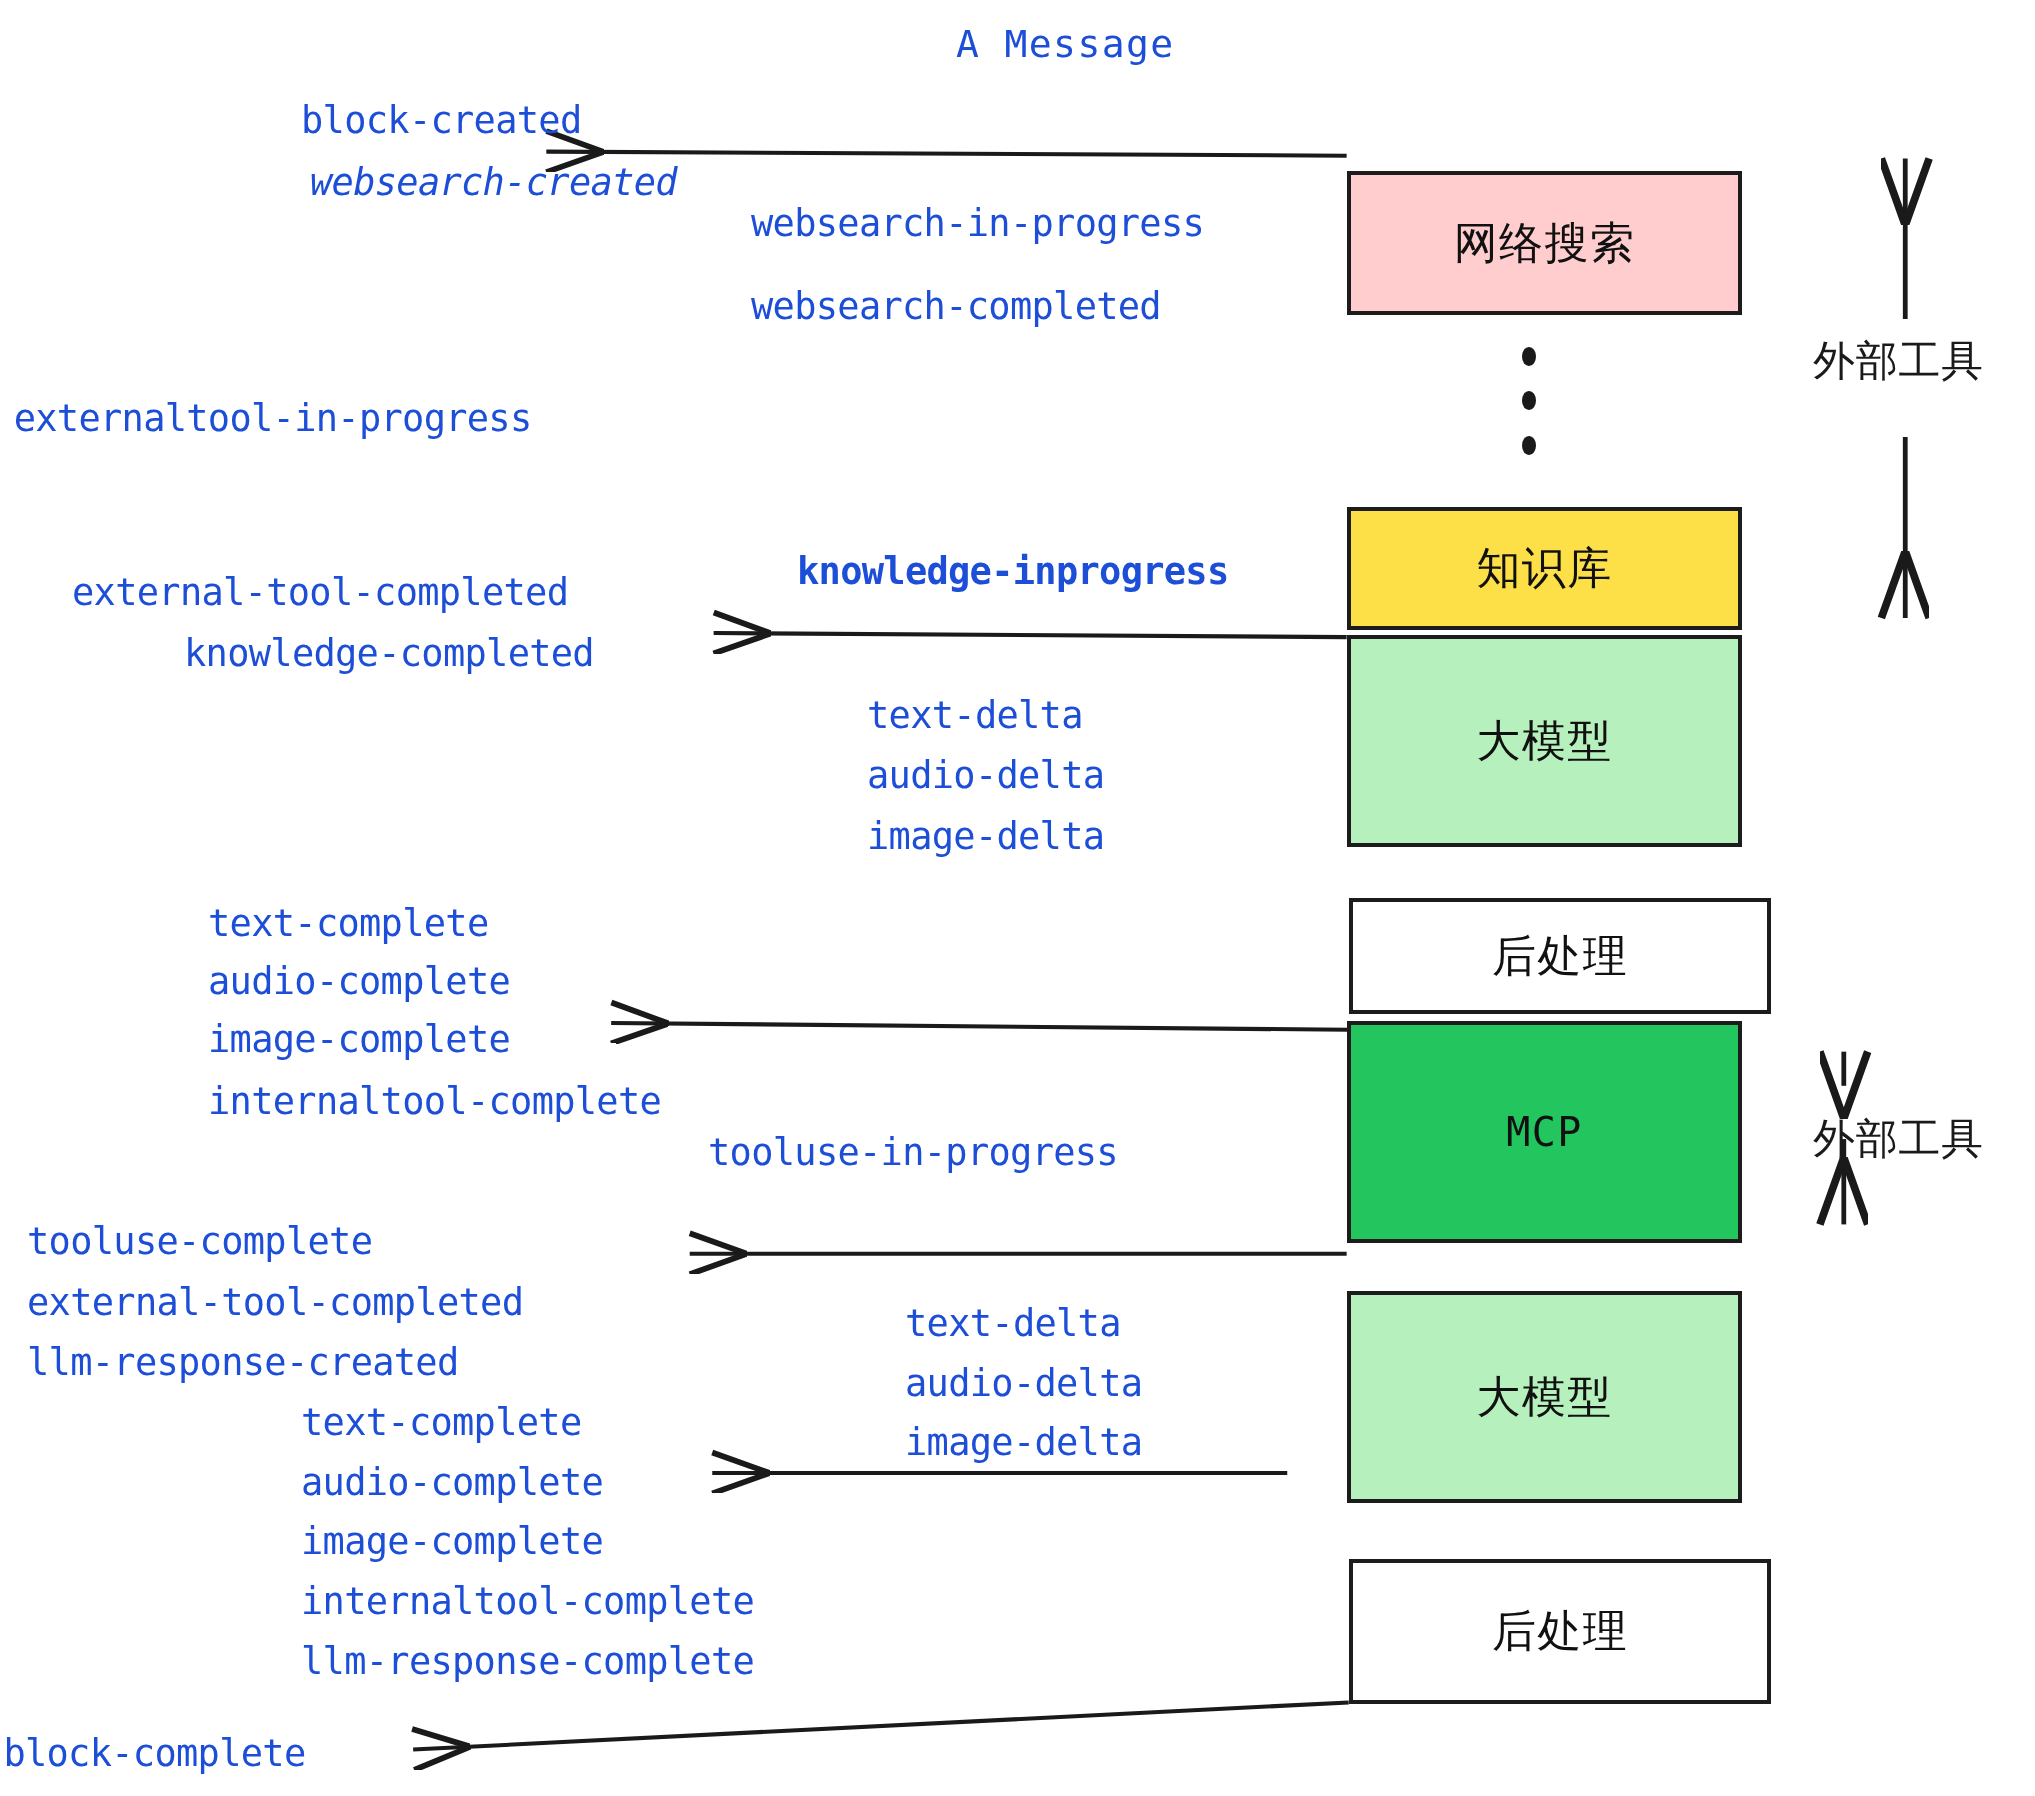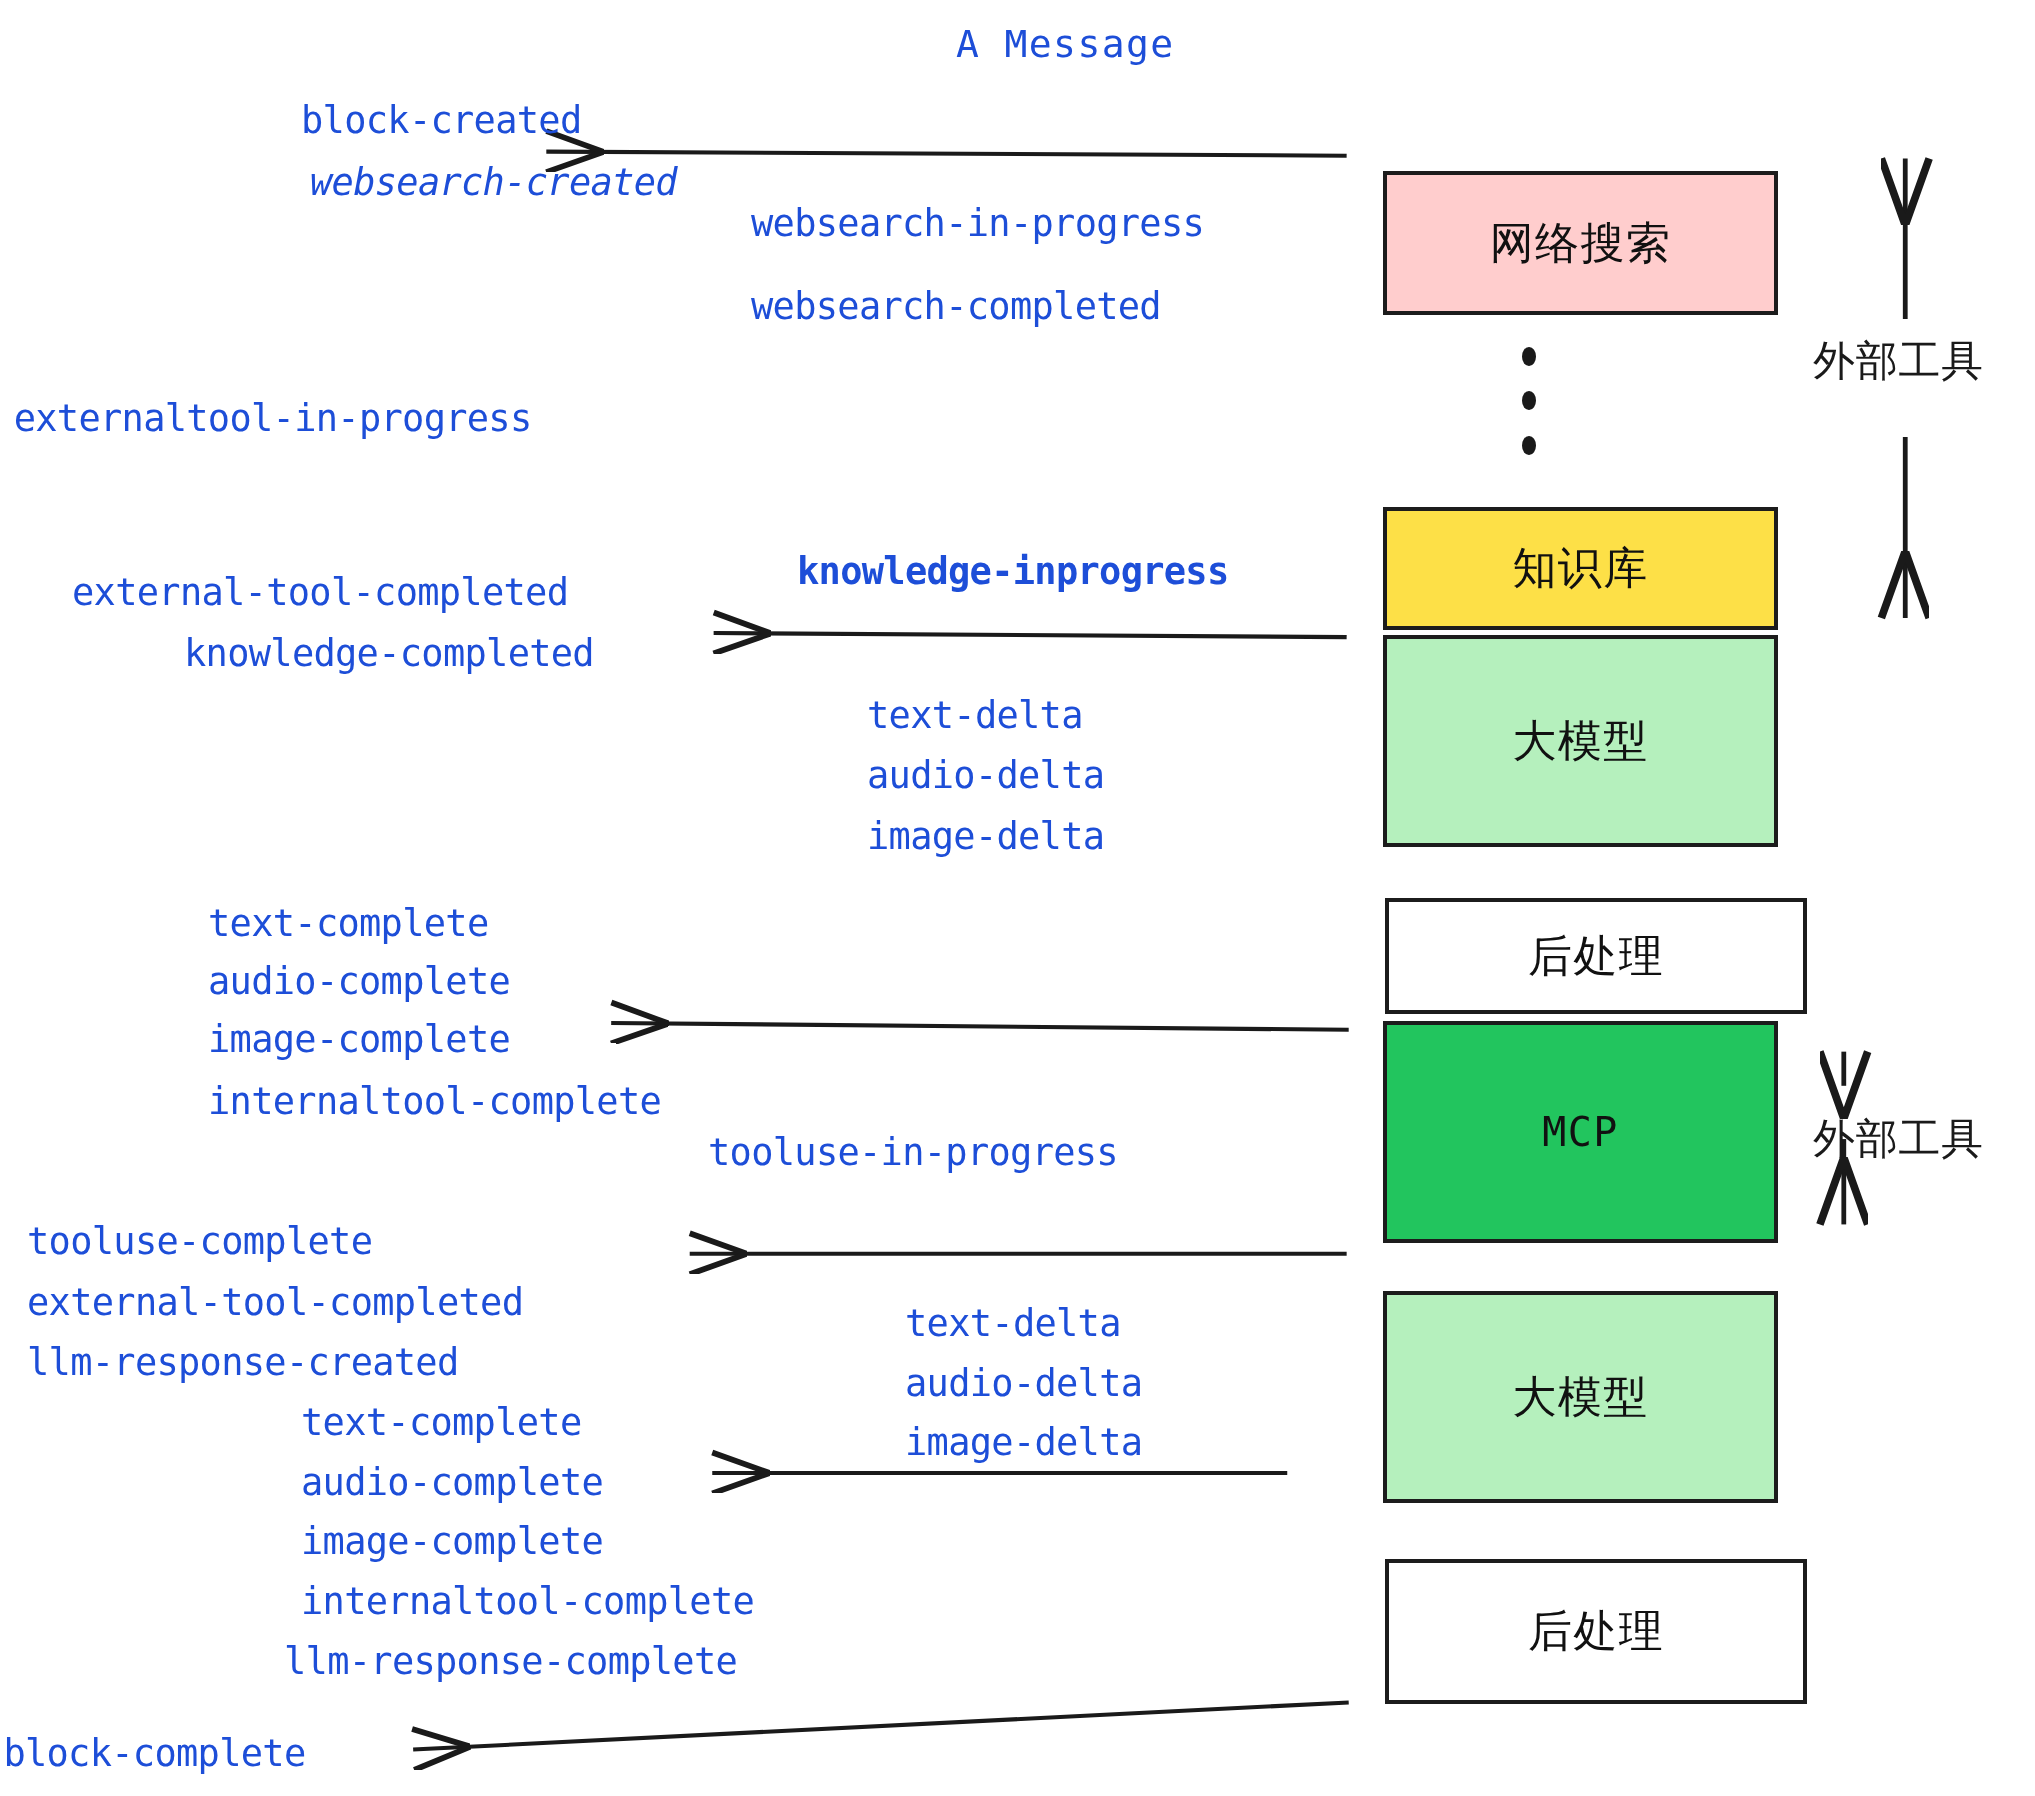"网络搜索" .box { margin-left: 36px -> none }
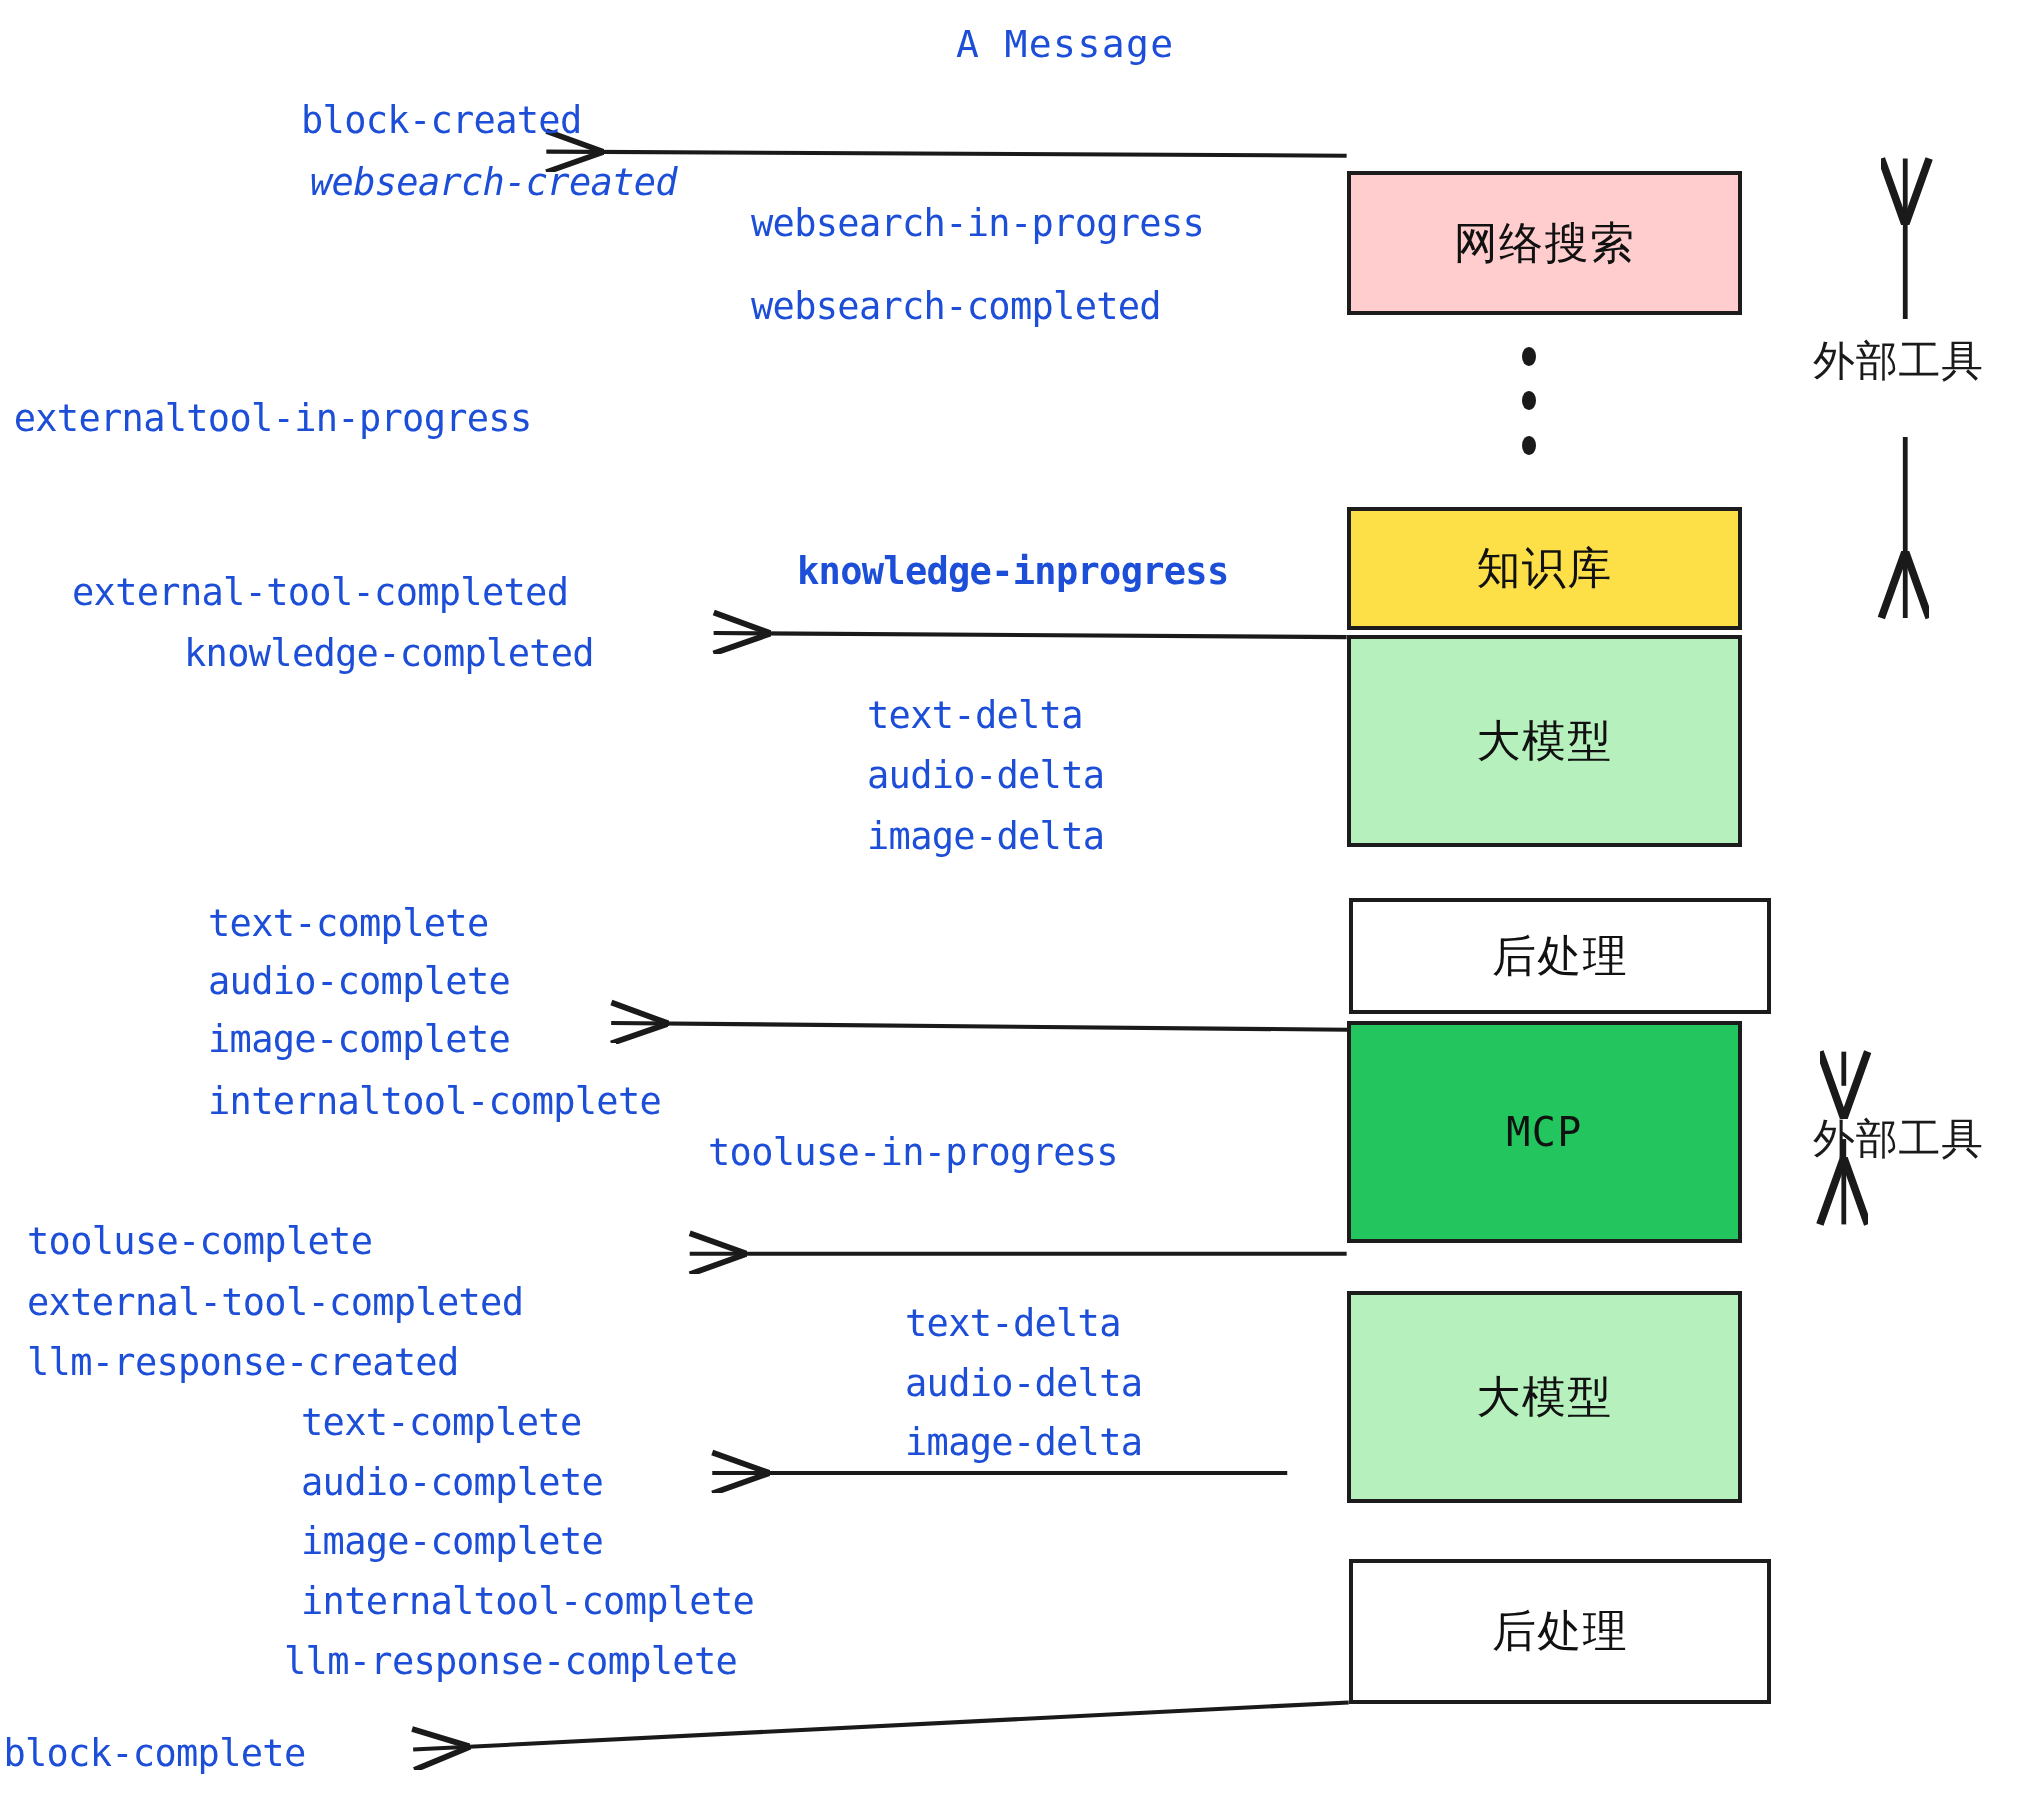"llm-response-complete" div.evt { left: 284px -> 301px }
